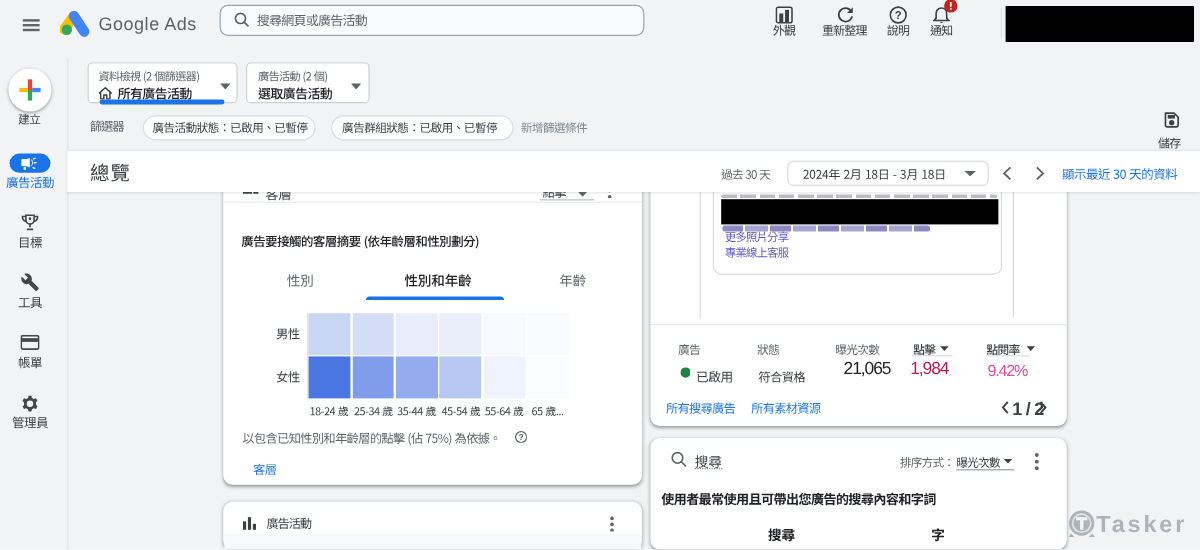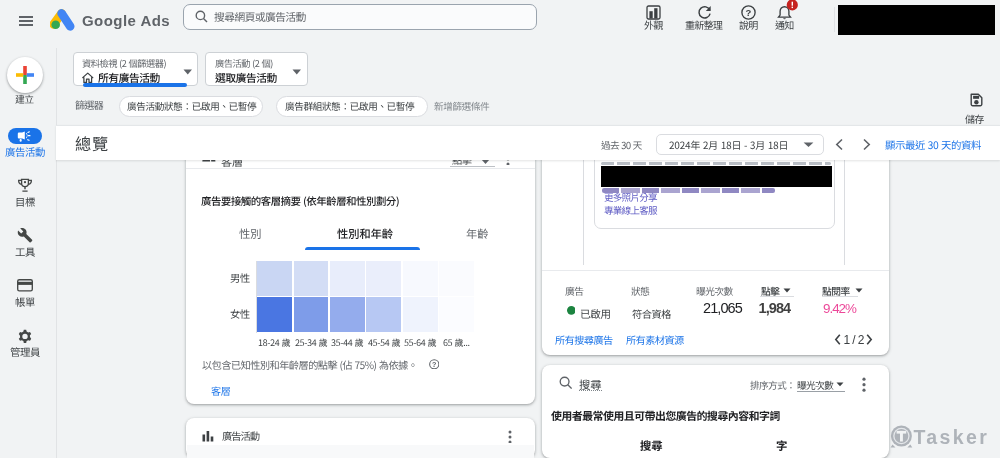"Google Ads" div { font-weight: 700 -> 400 }
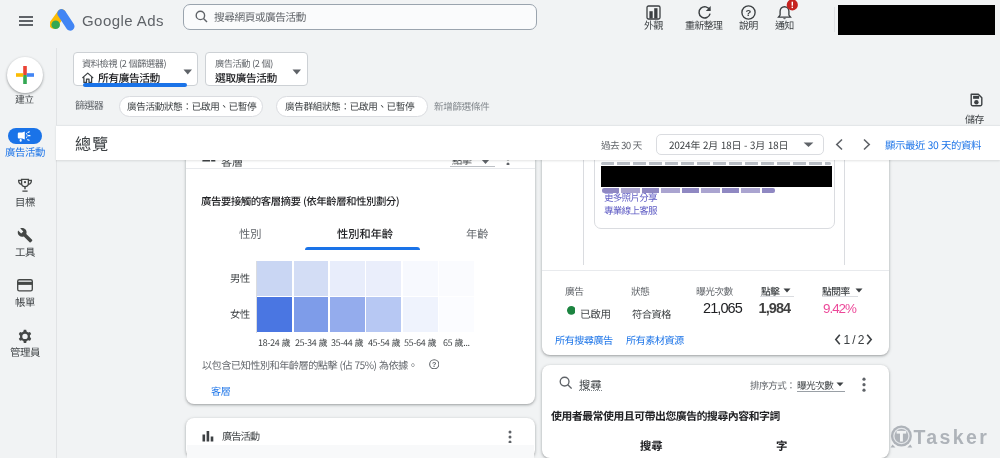"1,984" div { color: #404040 -> #be185d; font-weight: 700 -> 400 }
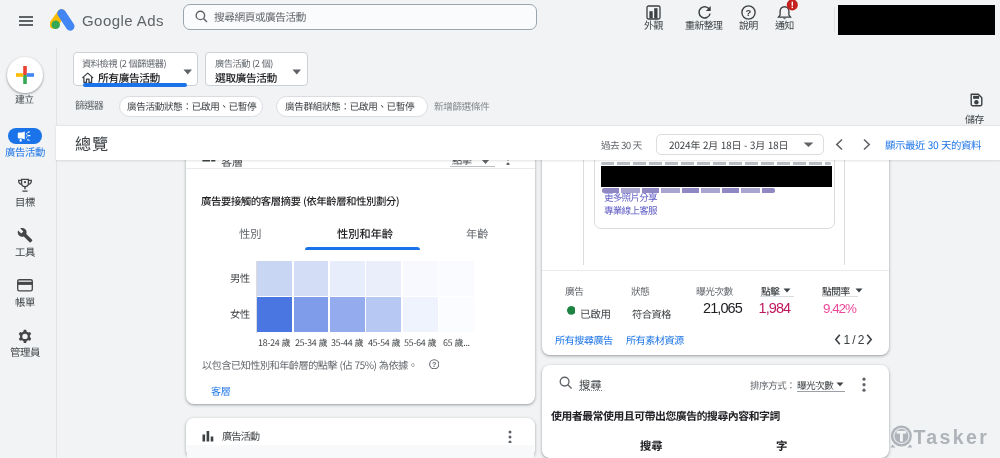"1 / 2" div { font-size: 12px -> 15px; font-weight: 400 -> 700 }
